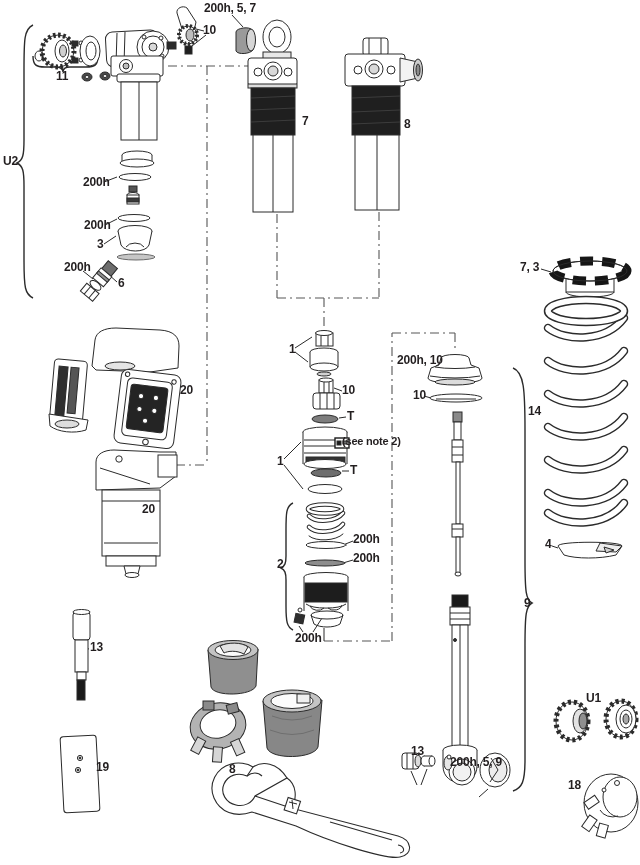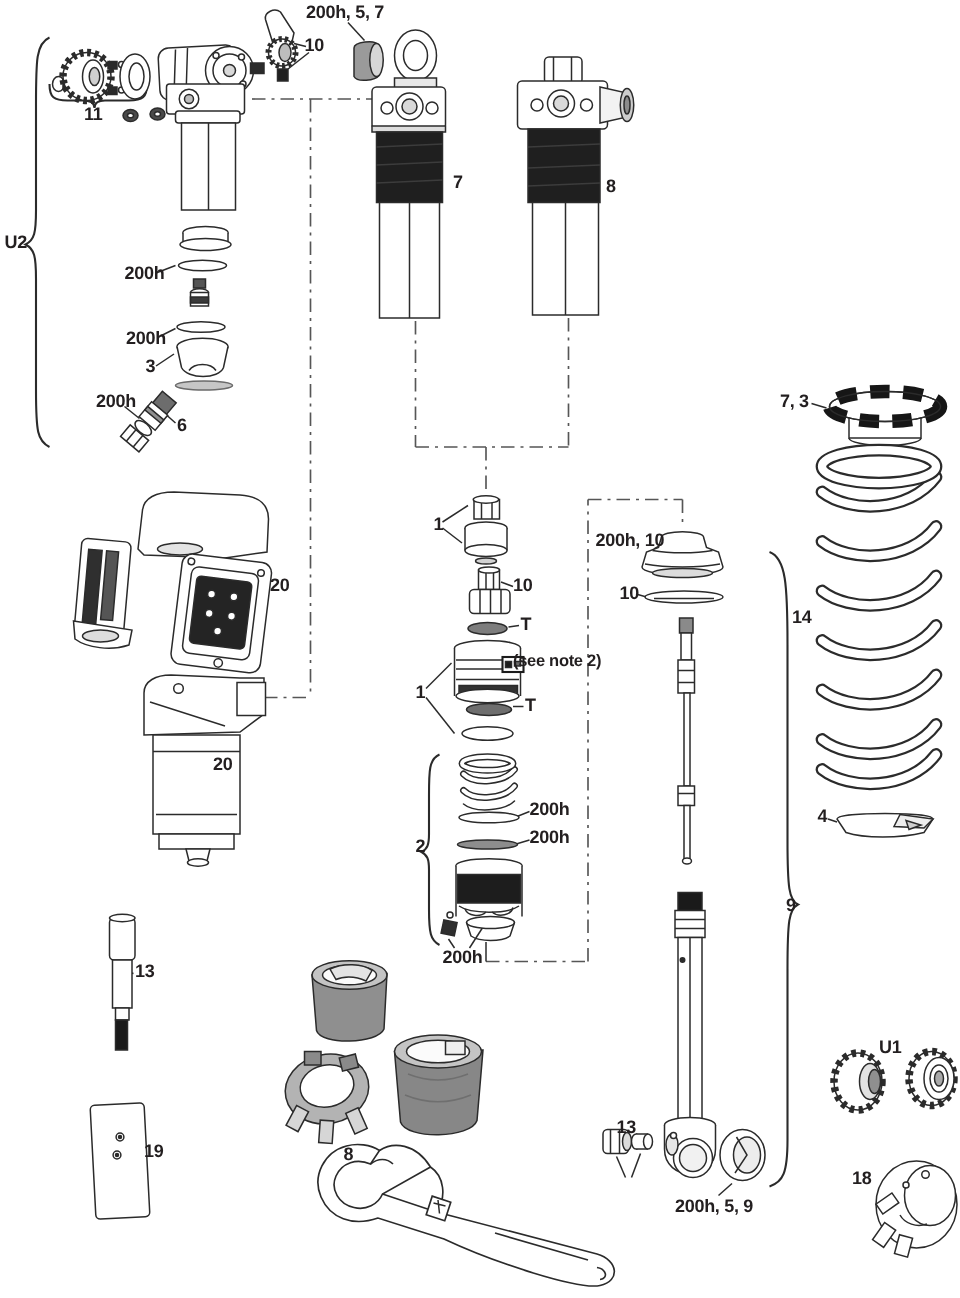"200h, 5, 9" div.callout { top: 798px -> 756px }
